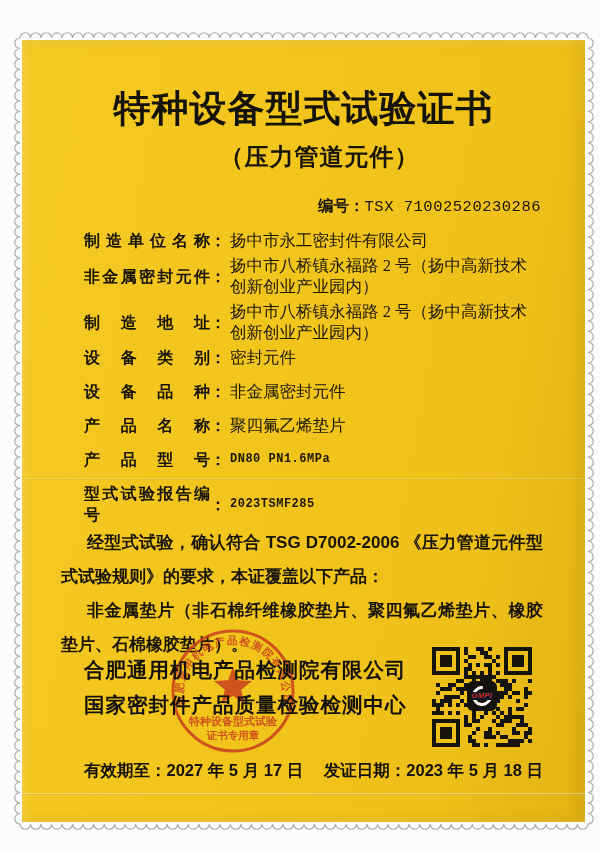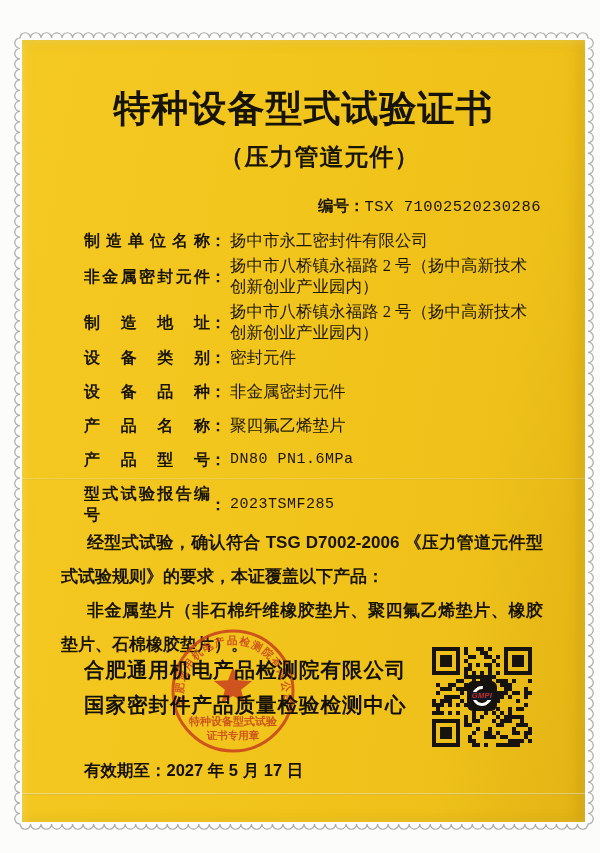"DN80 PN1.6MPa" .row .val.mono { font-size: 15px -> 12px; font-weight: none -> bold }
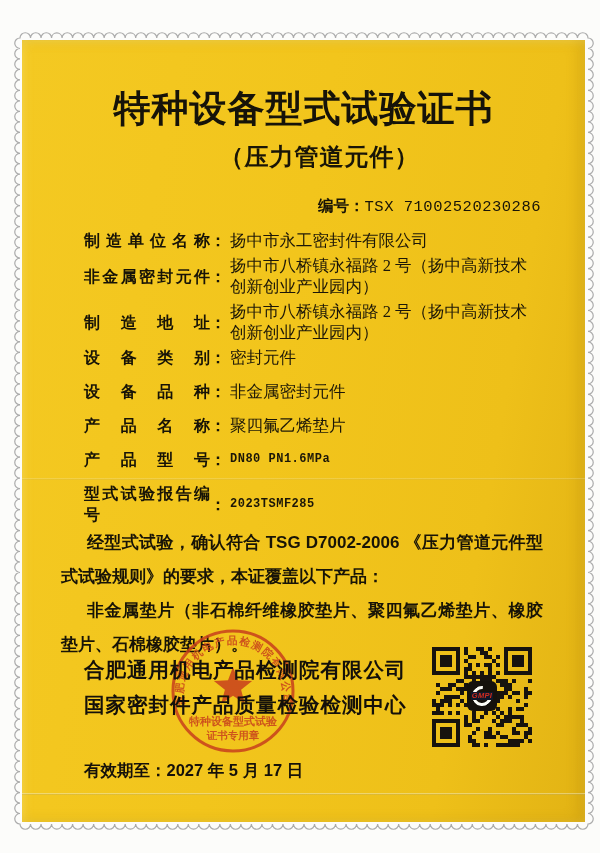"发证日期：2023 年 5 月 18" span { html: none -> <span><span>发证日期：</span><span>2023 年 5 月 18 日</span></span> }
